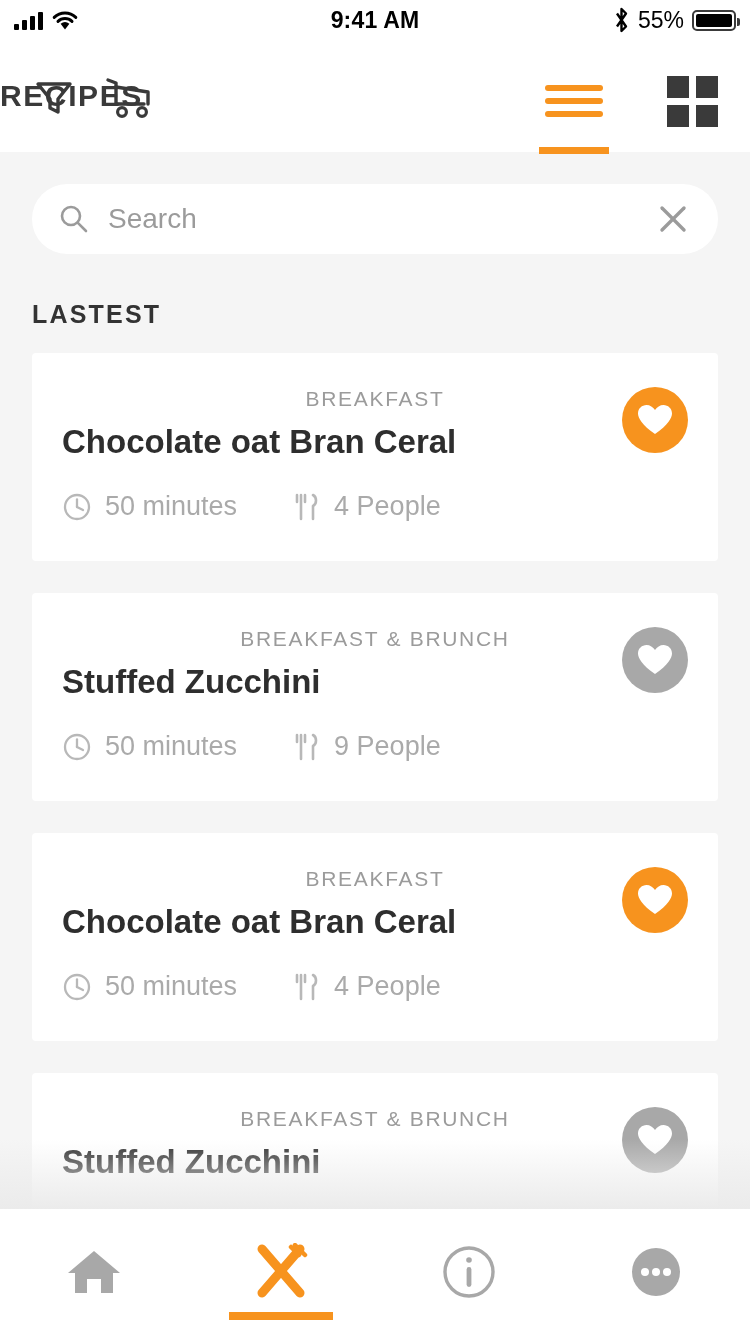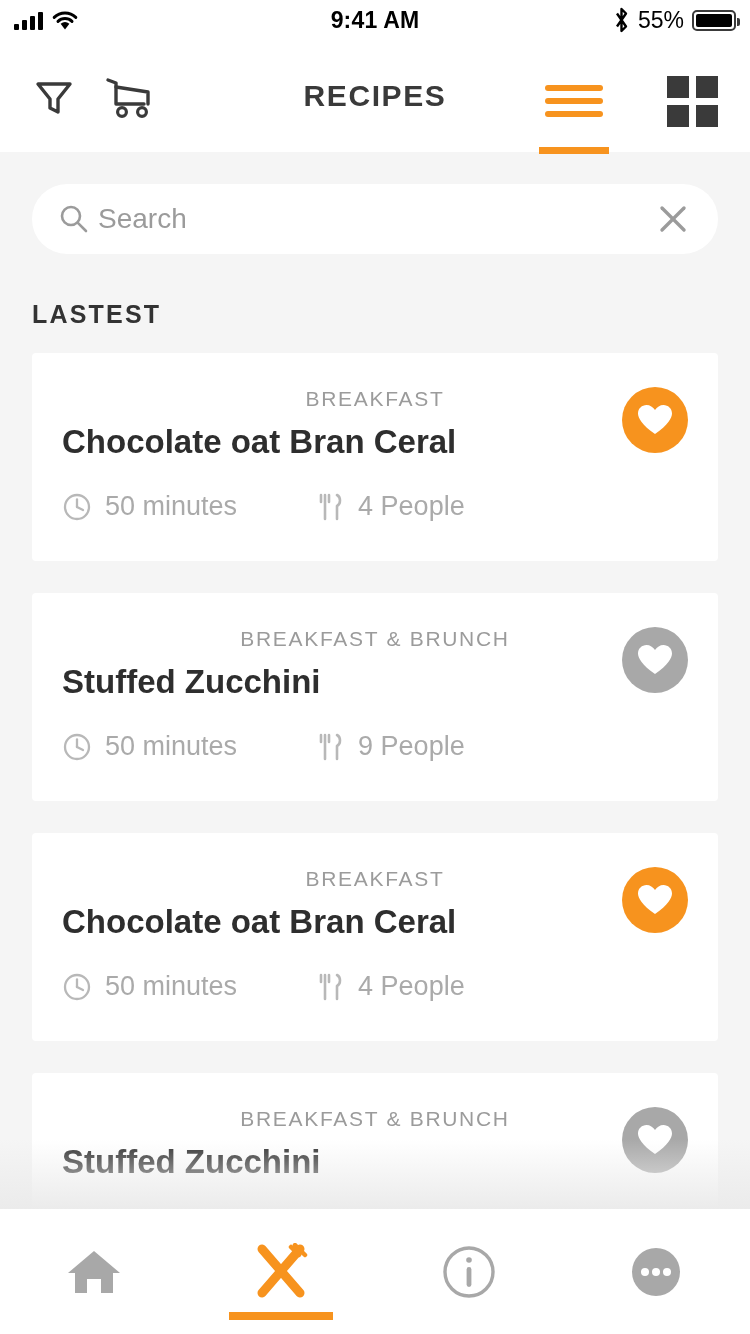"RECIPES" .hdr-title { text-align: center -> left }
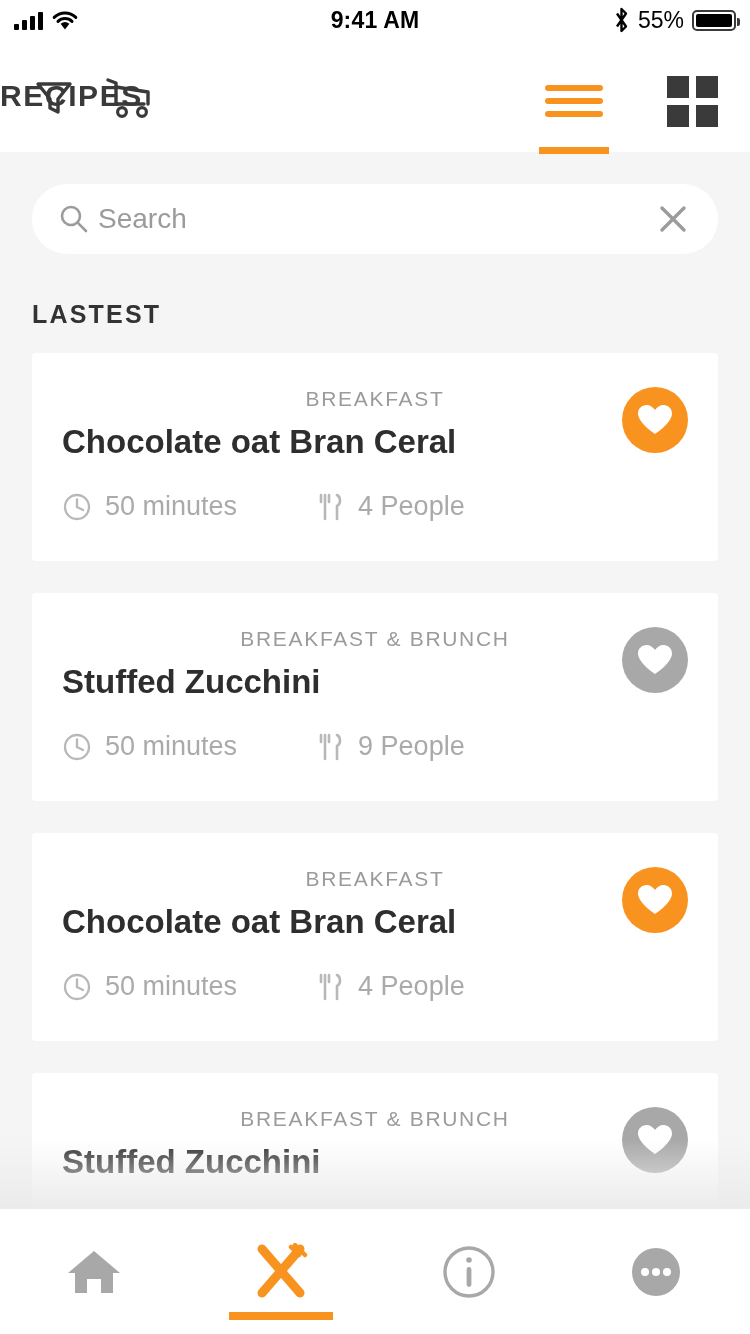"Search" .search-text { margin-left: 8px -> 18px }
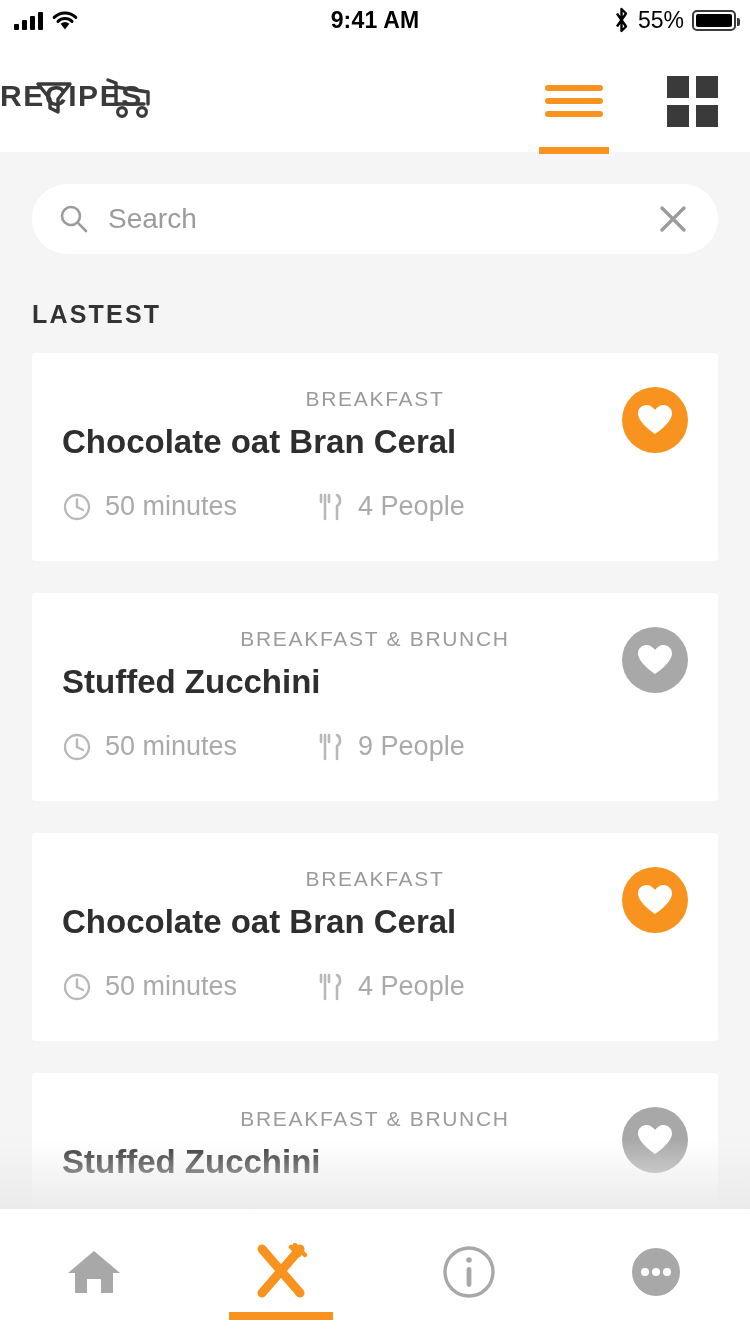"50 minutes" .meta { gap: 80px -> 56px }
